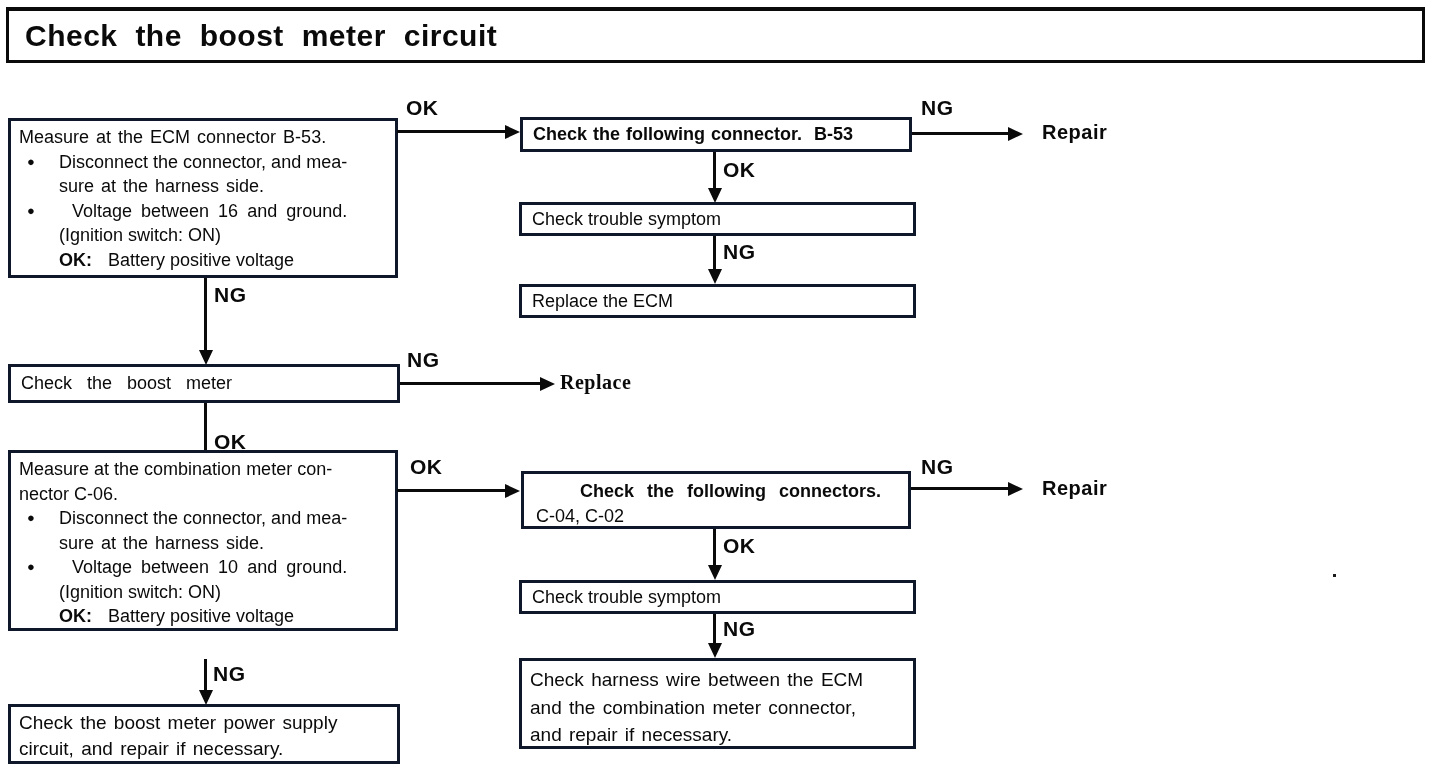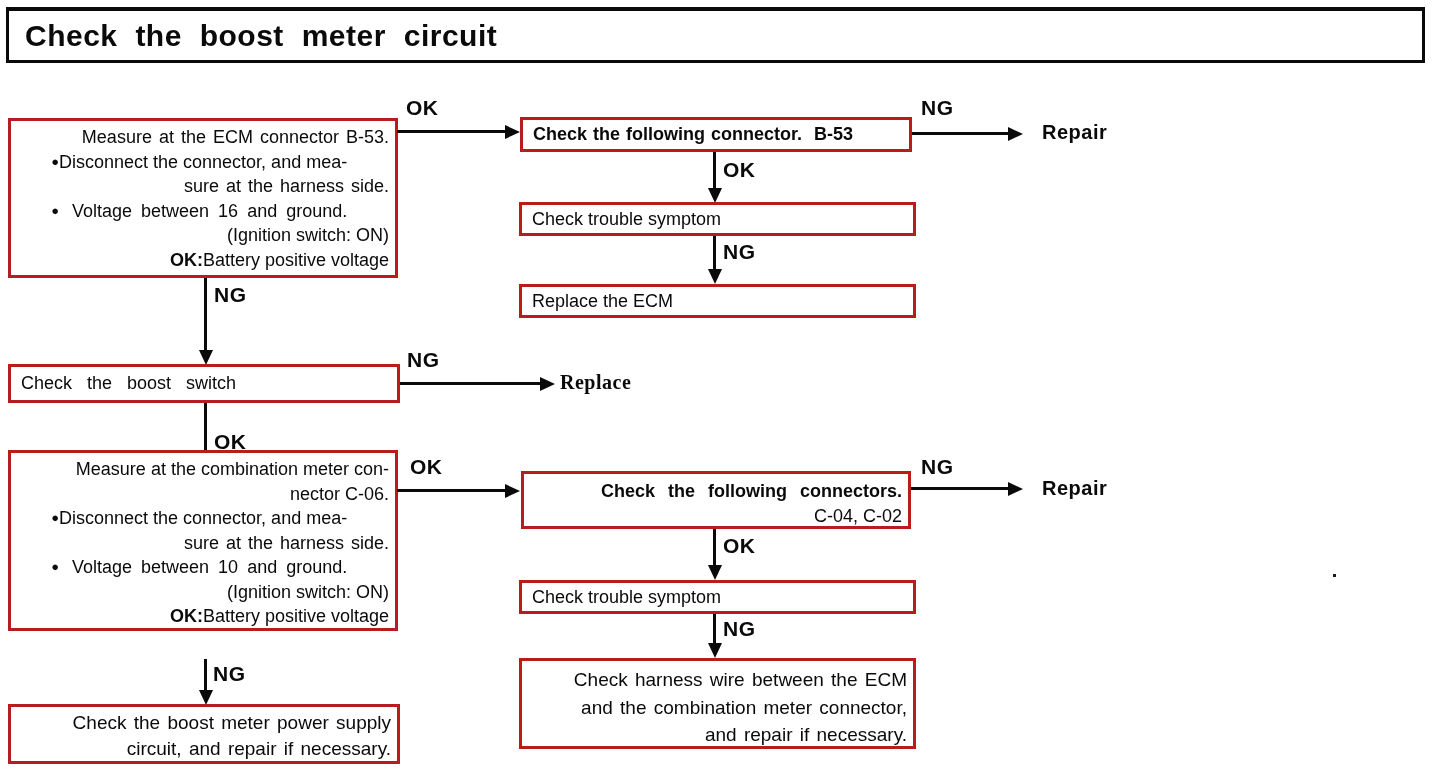"Measure at the ECM connector" .node { border: 3px solid #b91c1c -> 3px solid #0f172a; text-align: right -> none }
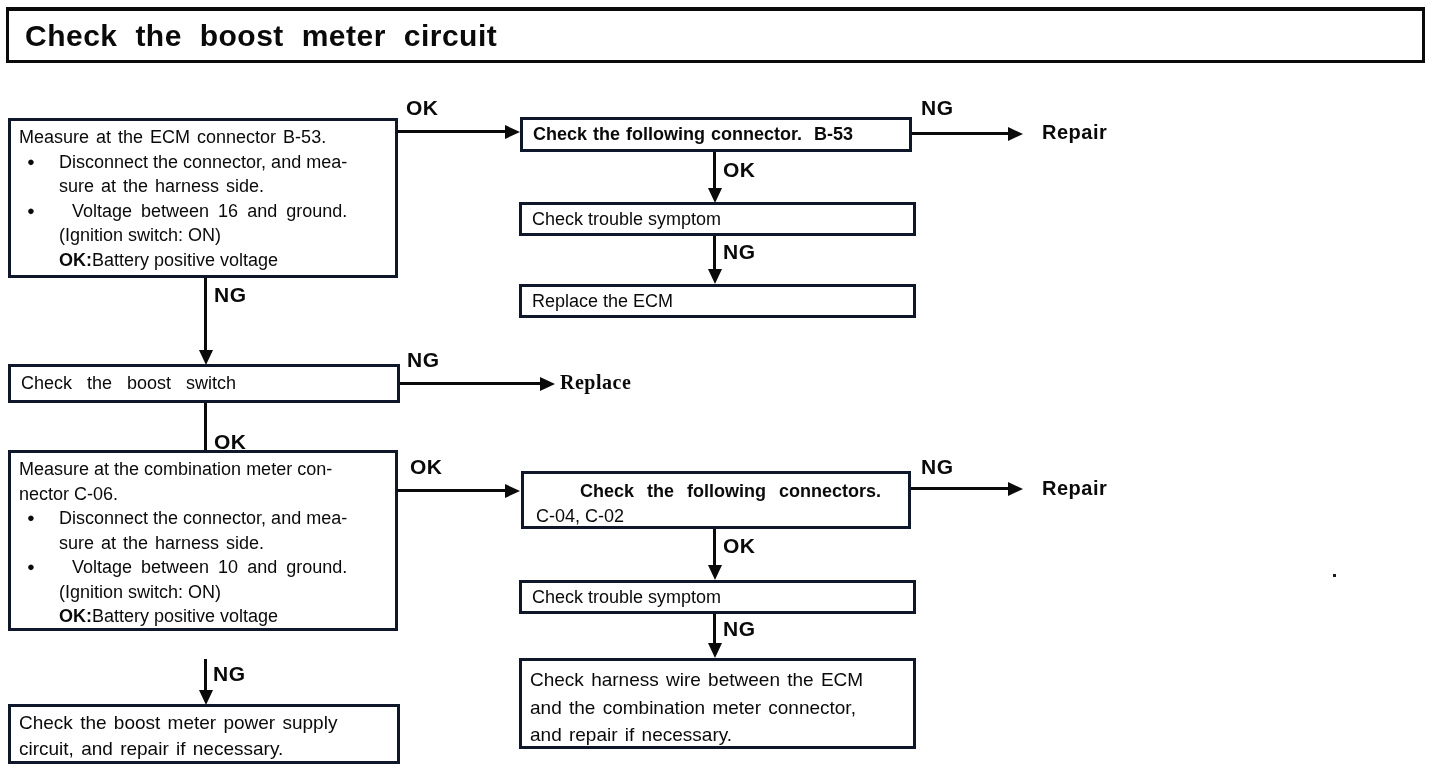"OK:" .okline b { margin-right: none -> 16px }
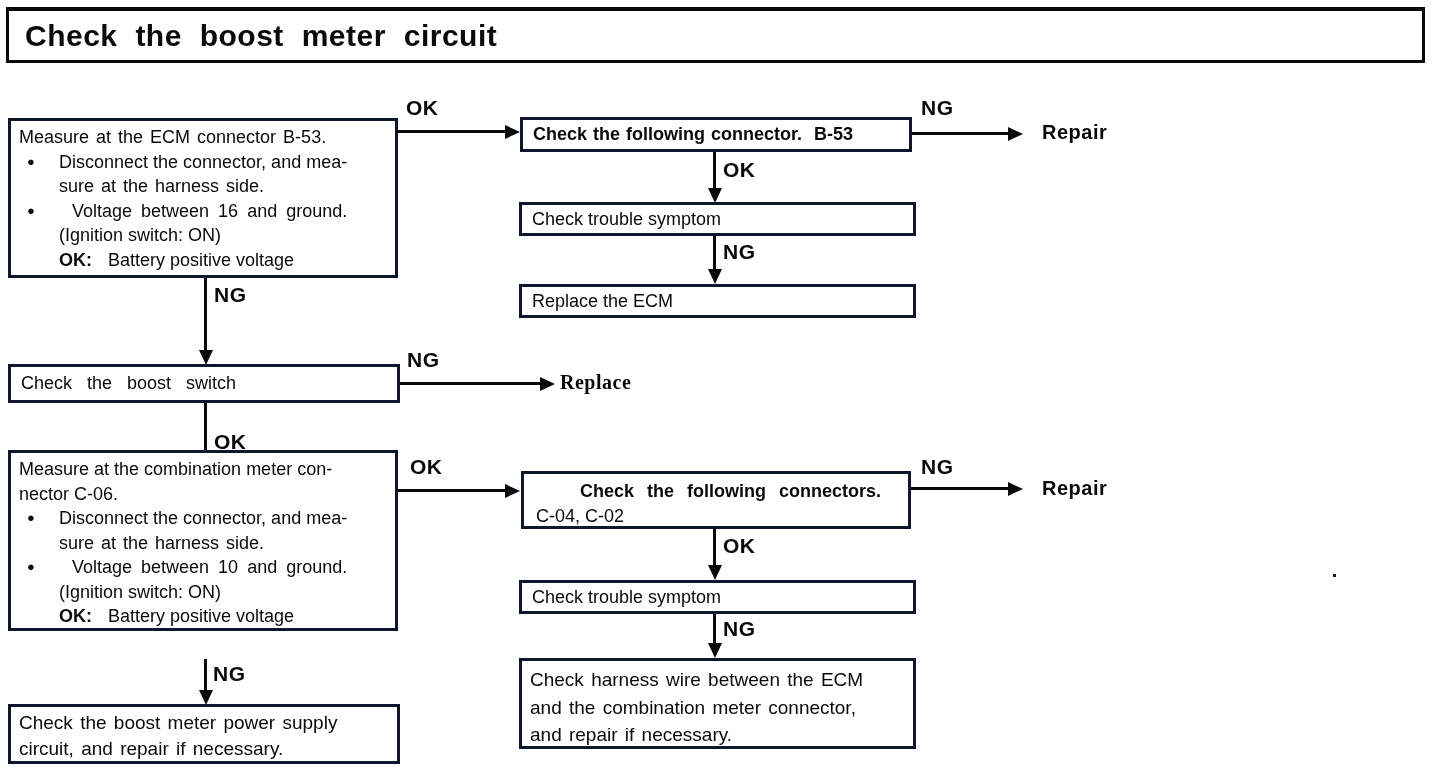"Check the boost switch" span { text: switch -> meter }
